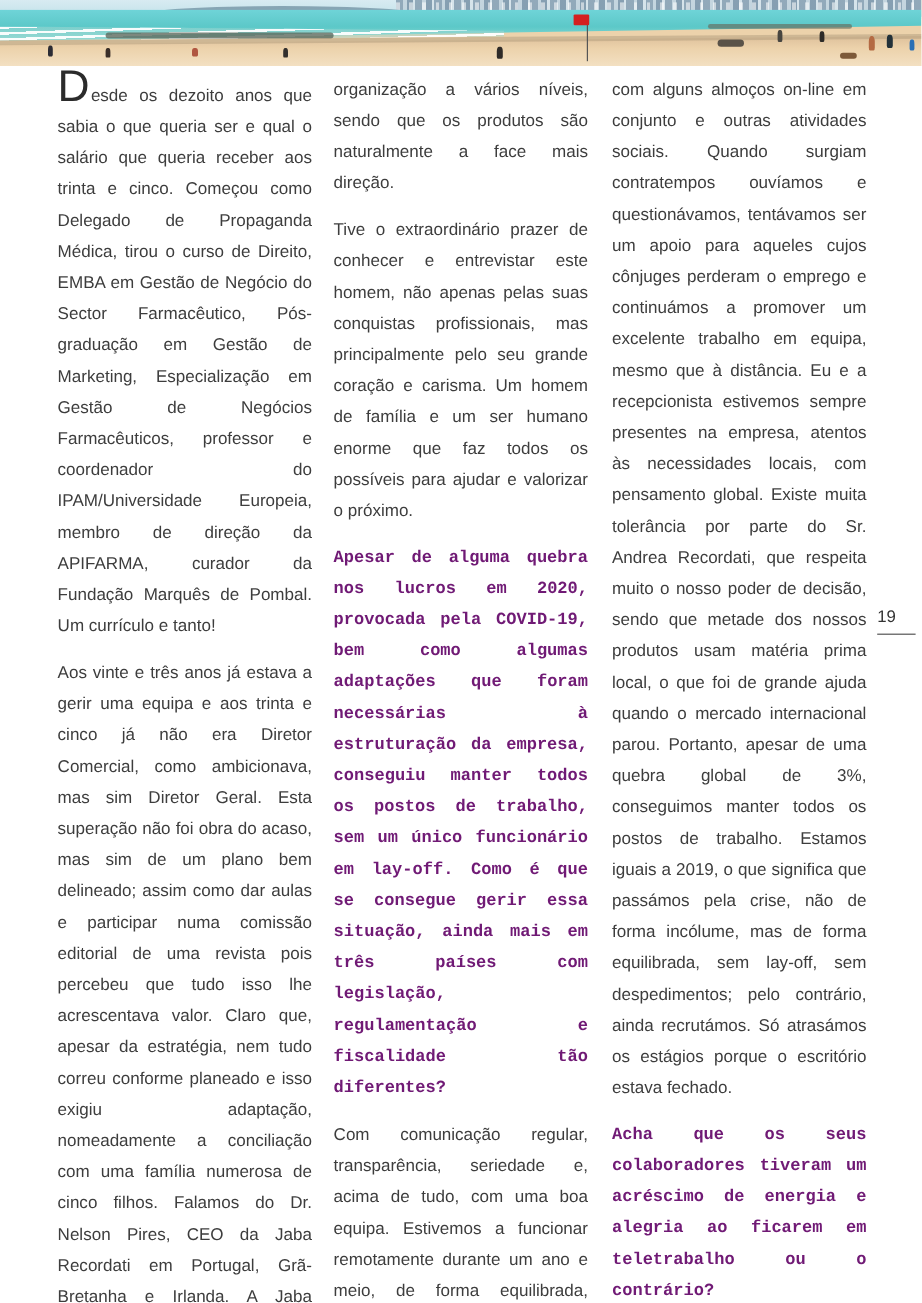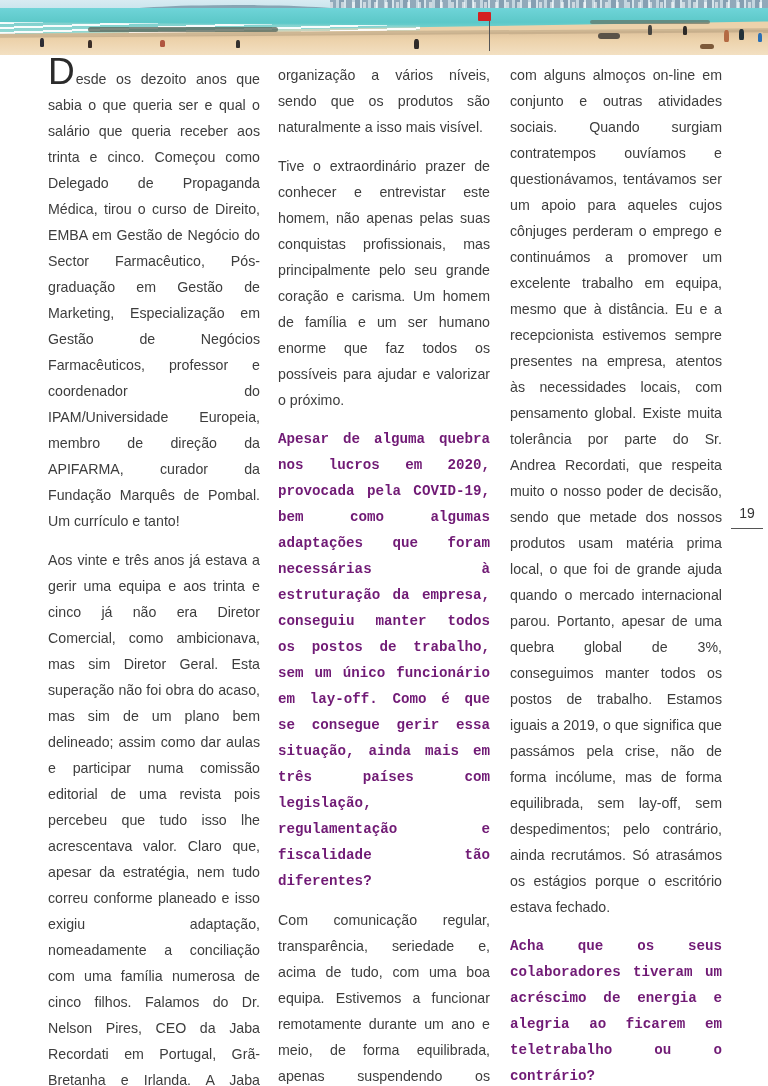"organização a vários níveis, sendo" p.para { text: isso mais visível -> face mais direção }
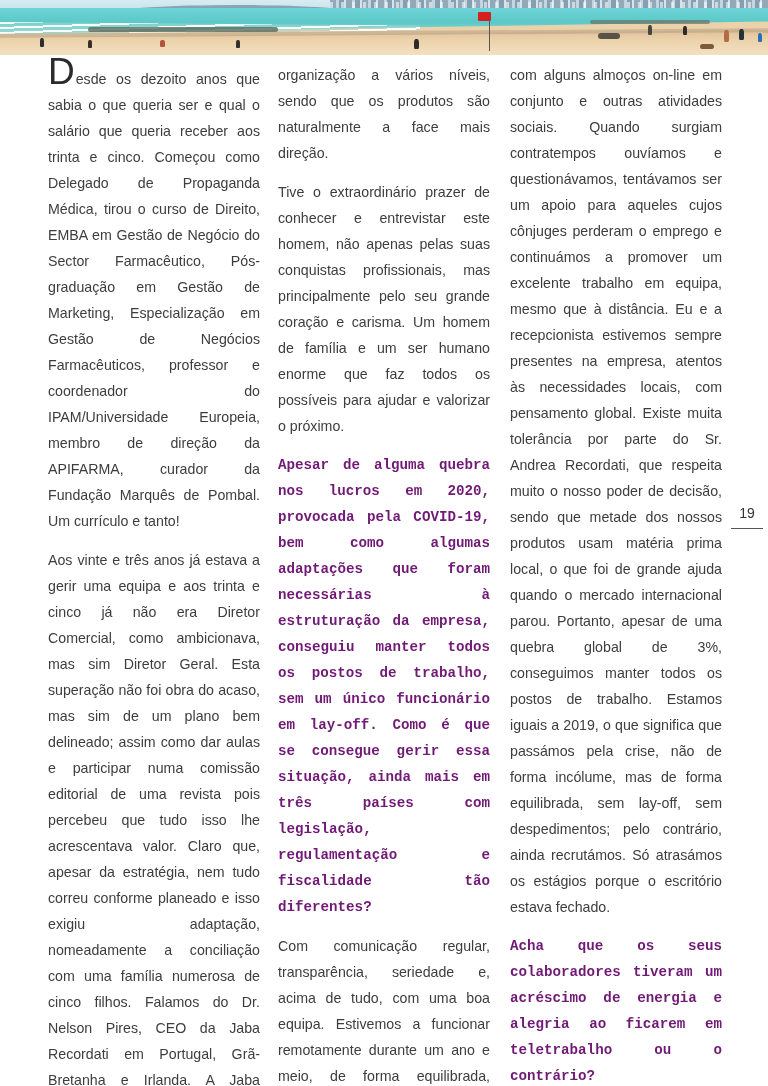"19" .pagenum { text-align: center -> left }
